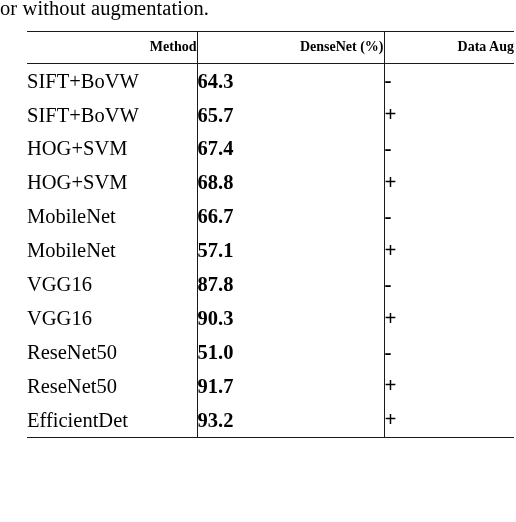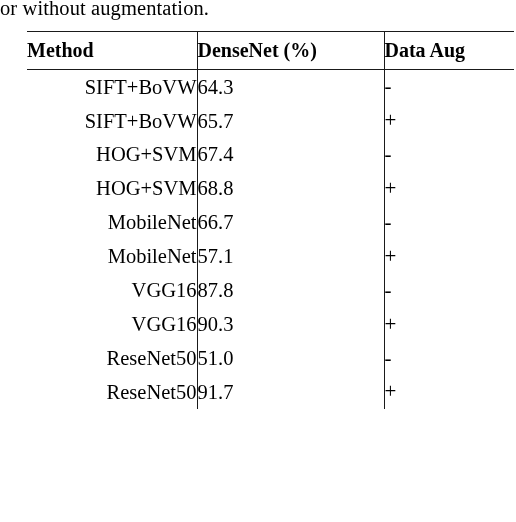"Method" table.result-table thead th { font-size: 20px -> 14px; text-align: left -> right }
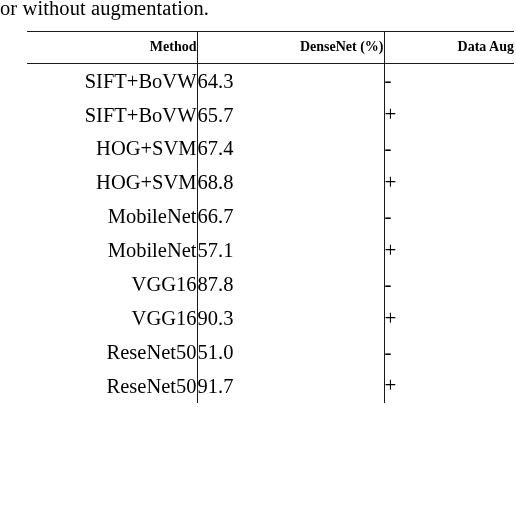"SIFT+BoVW" td.cell-method { text-align: right -> left }
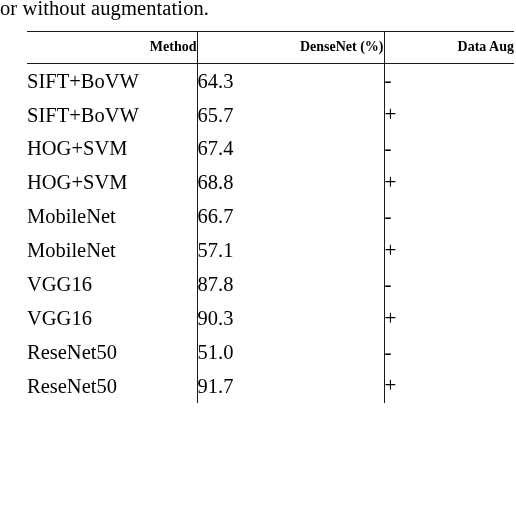"64.3" .vsep-l { font-weight: none -> bold }
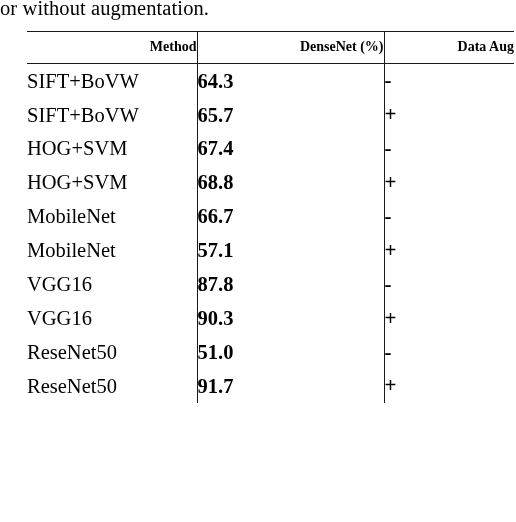"EfficientDet" tr.rule-bot { html: none -> <tr> <td>EfficientDet</td> <td>93.2</td> <td><span>+</span></td> </tr> }
